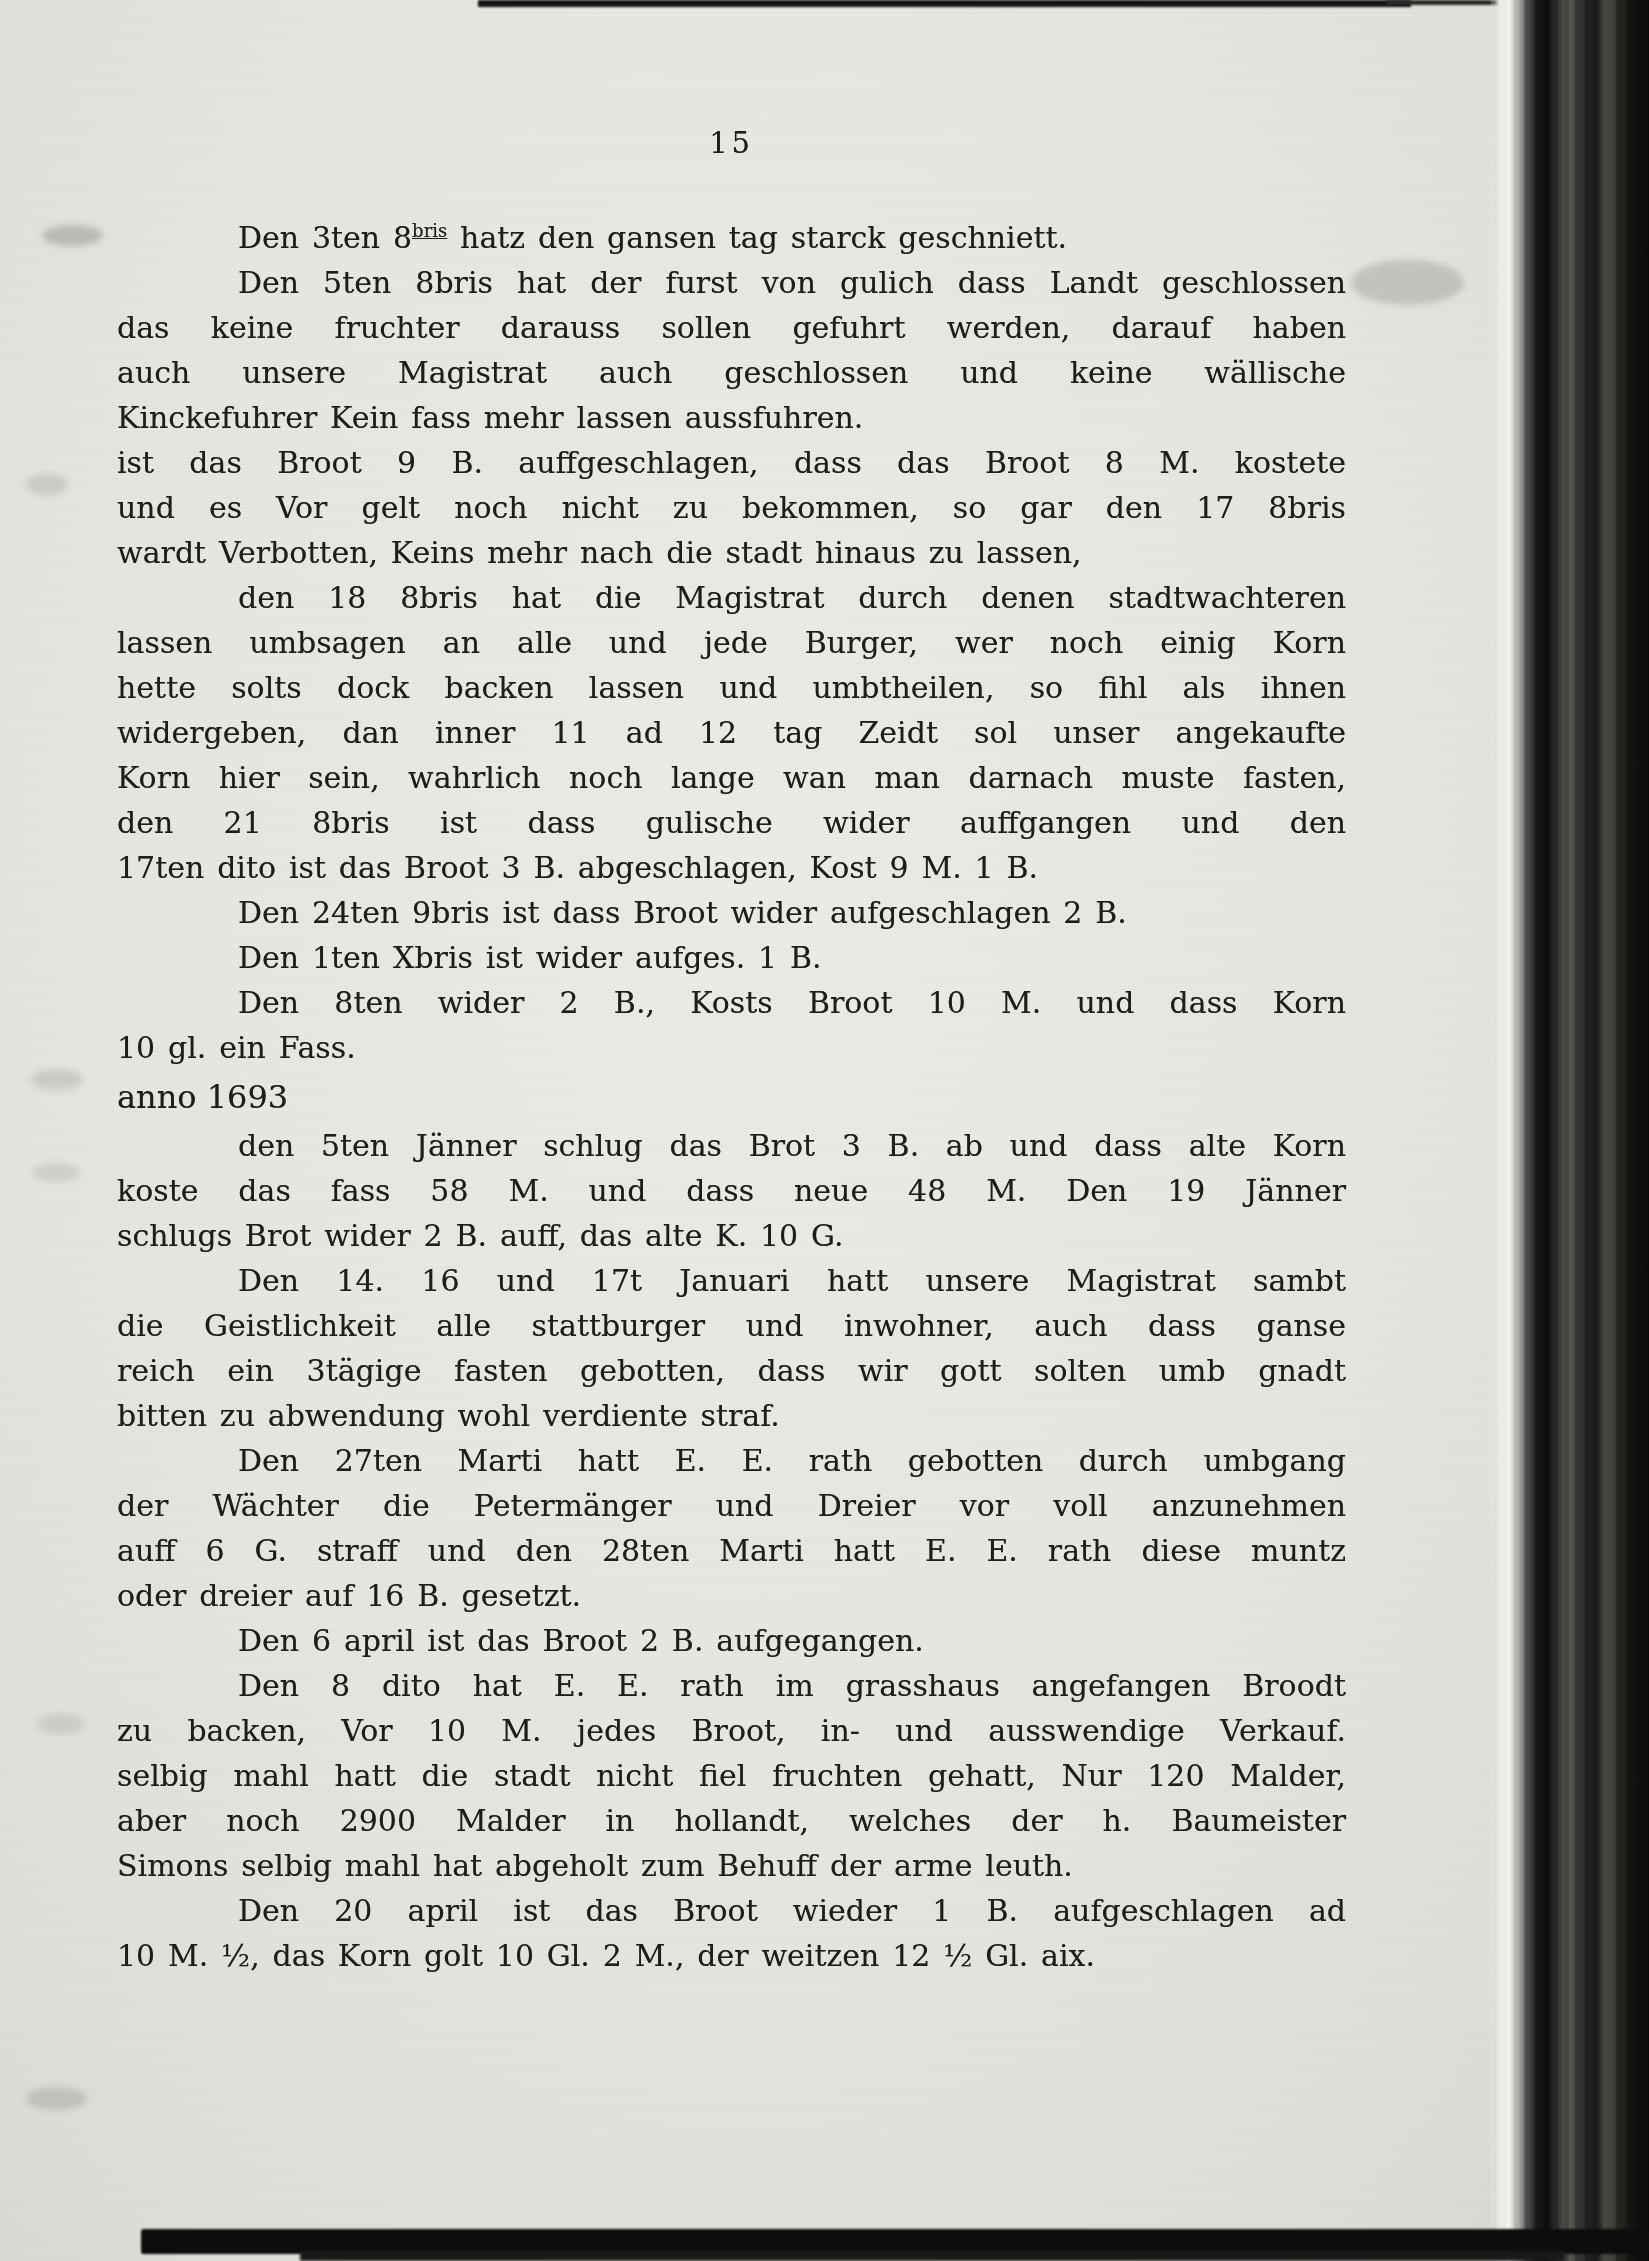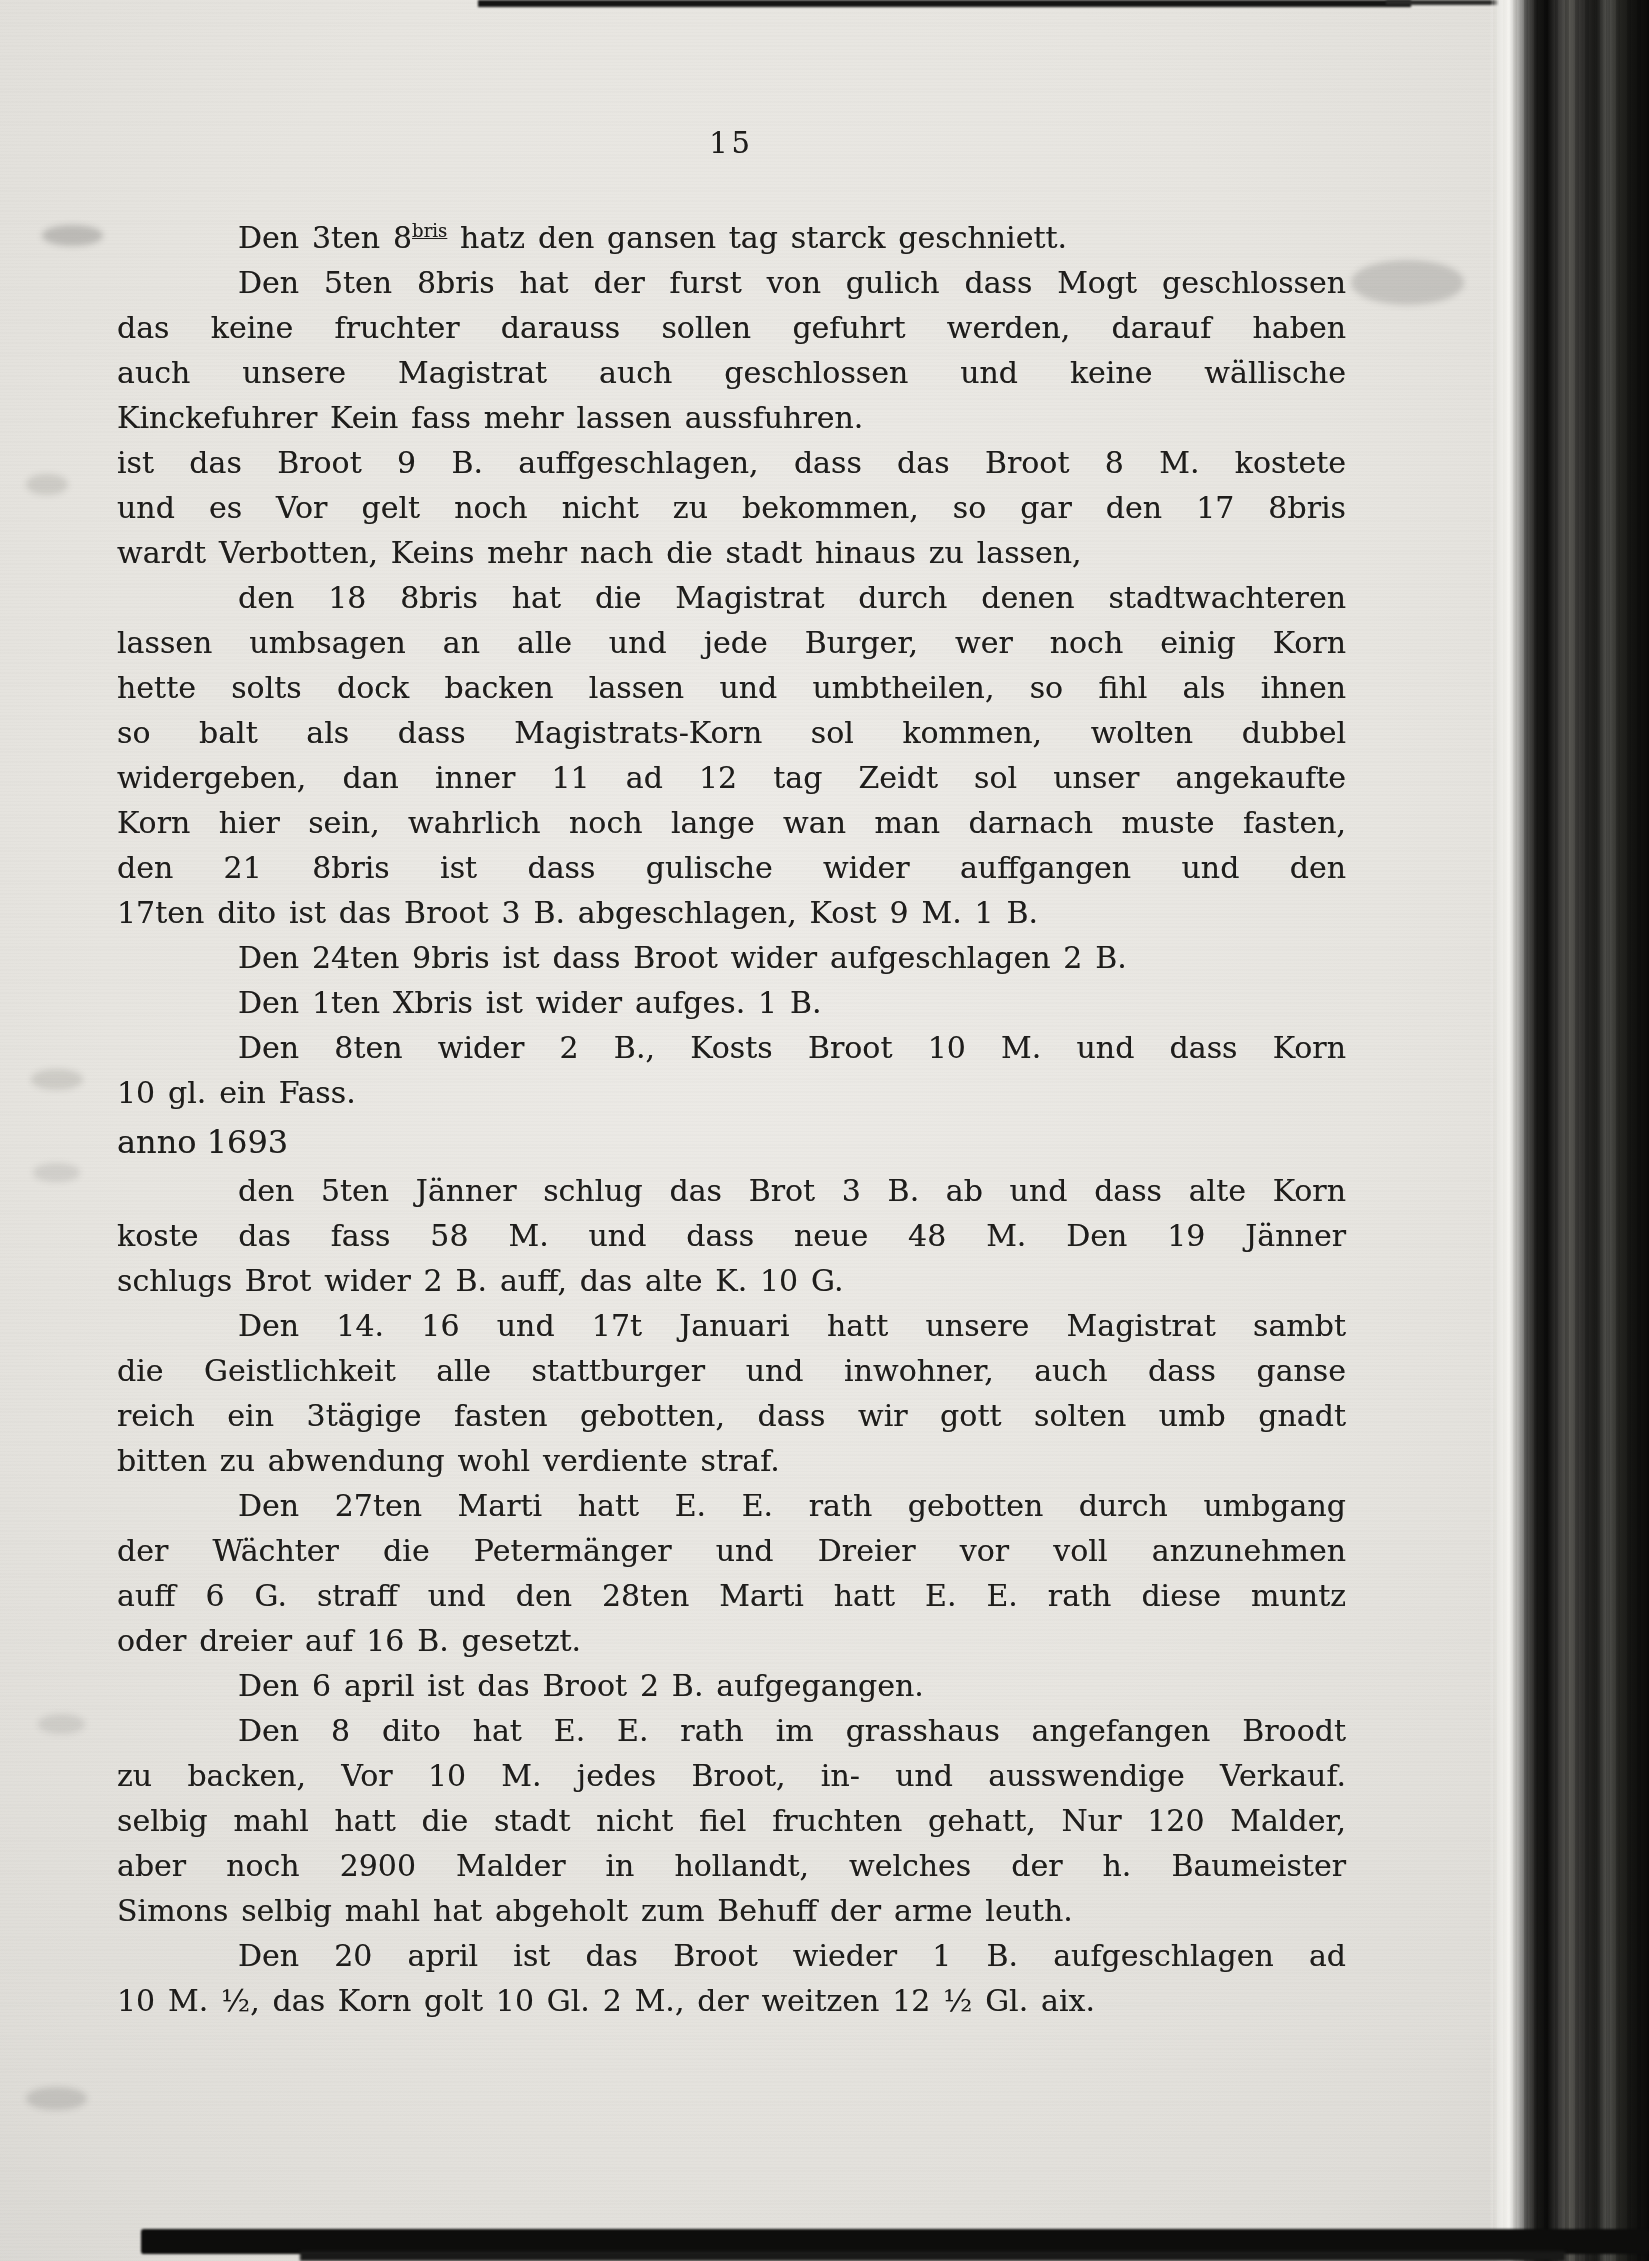"Den 5ten 8bris hat der" div.line { text: Mogt -> Landt }
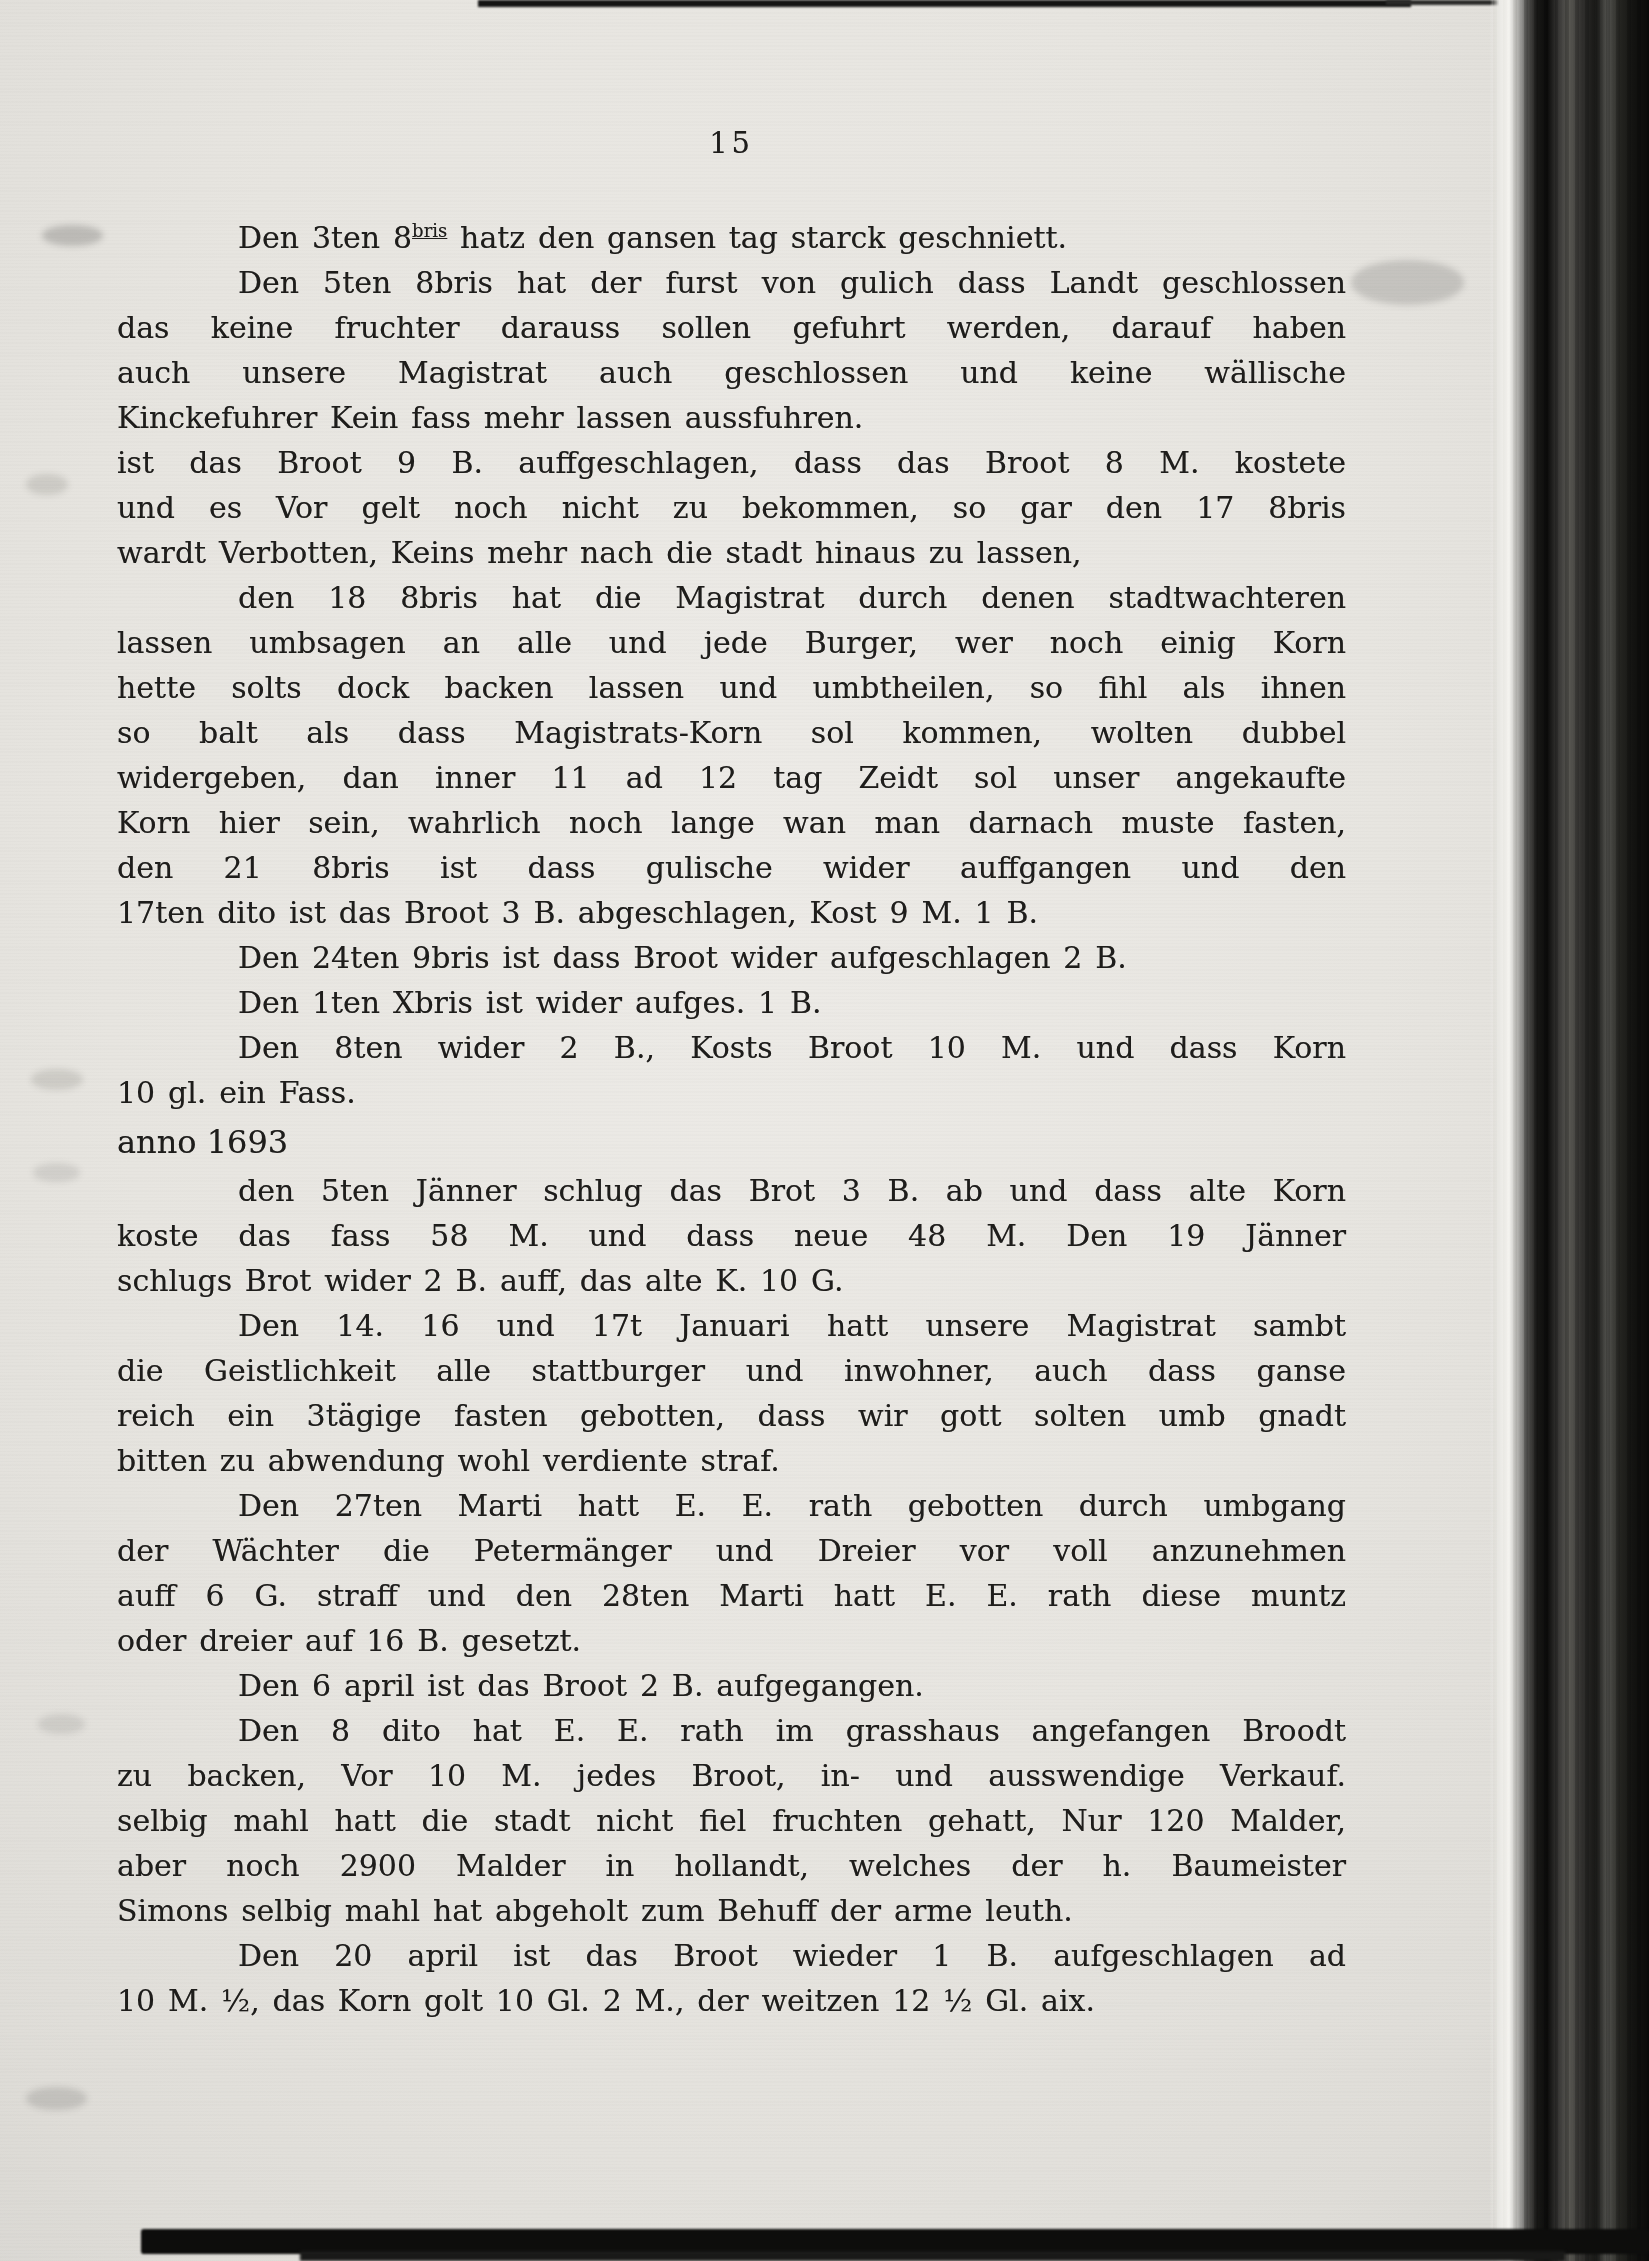"so balt als dass Magistrats-Korn" div.line { html: <div>so balt als dass Magistrats-Korn sol kommen, wolten dubbel</div> -> none }
